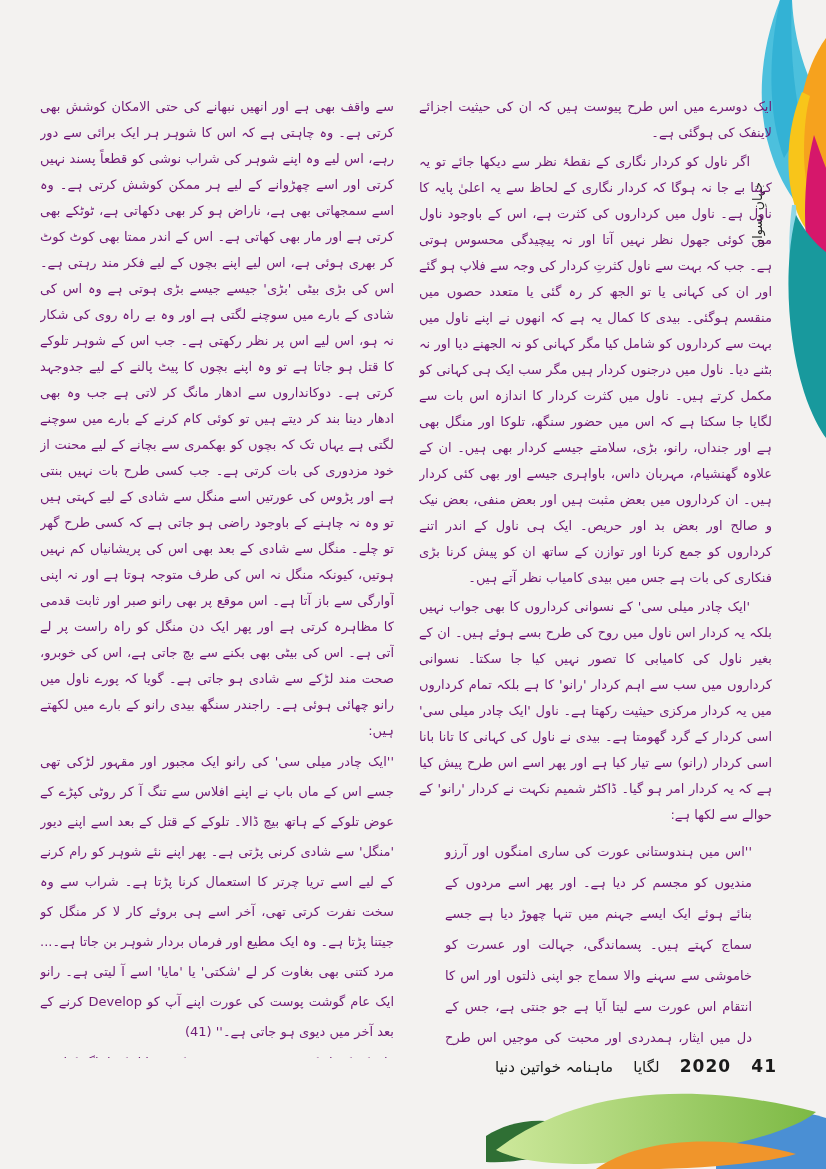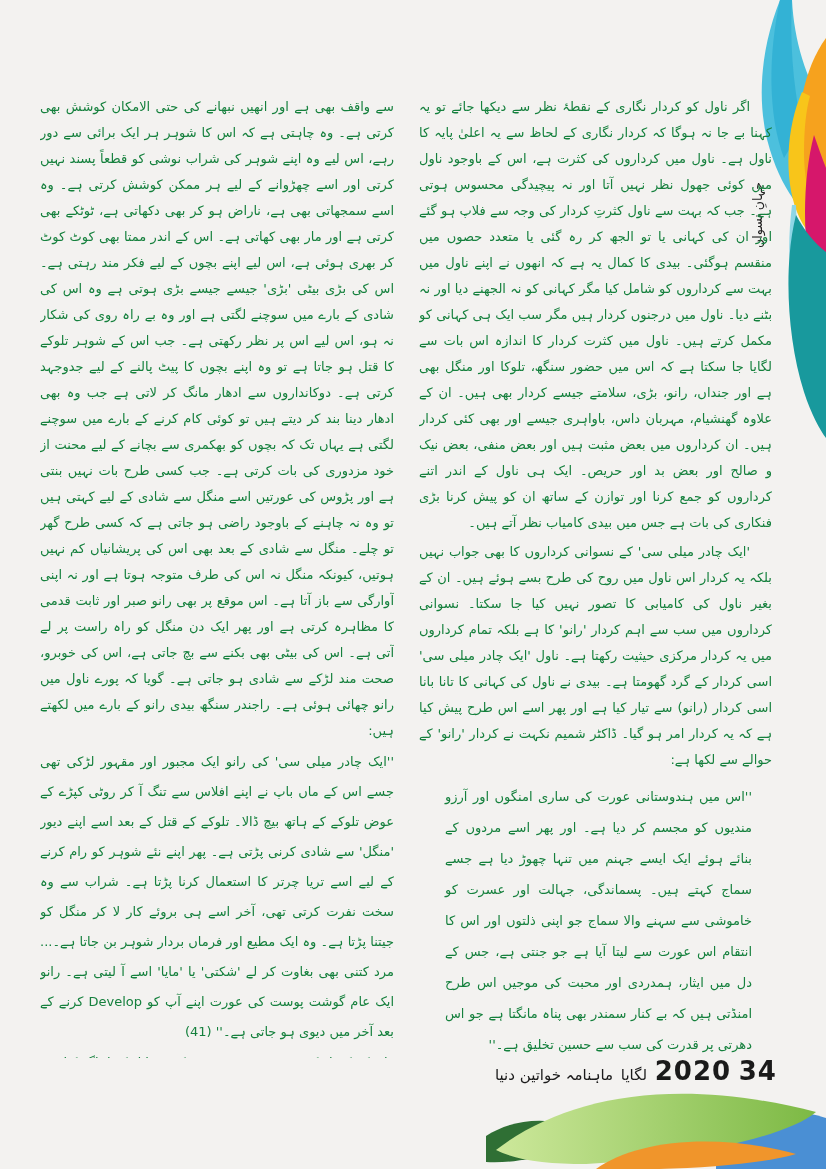"سے واقف بھی ہے اور" .col { color: #15803d -> #701a75 }
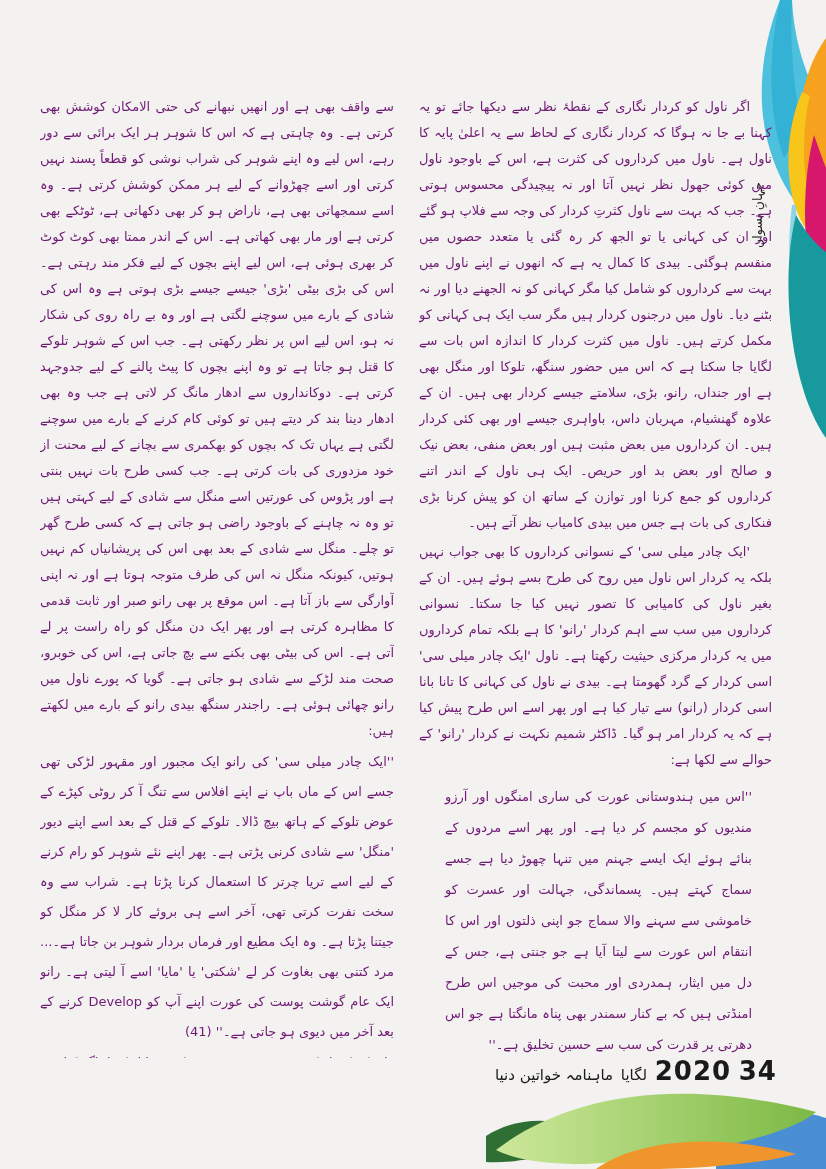"ایک دوسرے میں اس طرح" p { html: none -> <p>ایک دوسرے میں اس طرح پیوست ہیں کہ ان کی حیثیت اجزائے لاینفک کی ہوگئی ہے۔</p> }
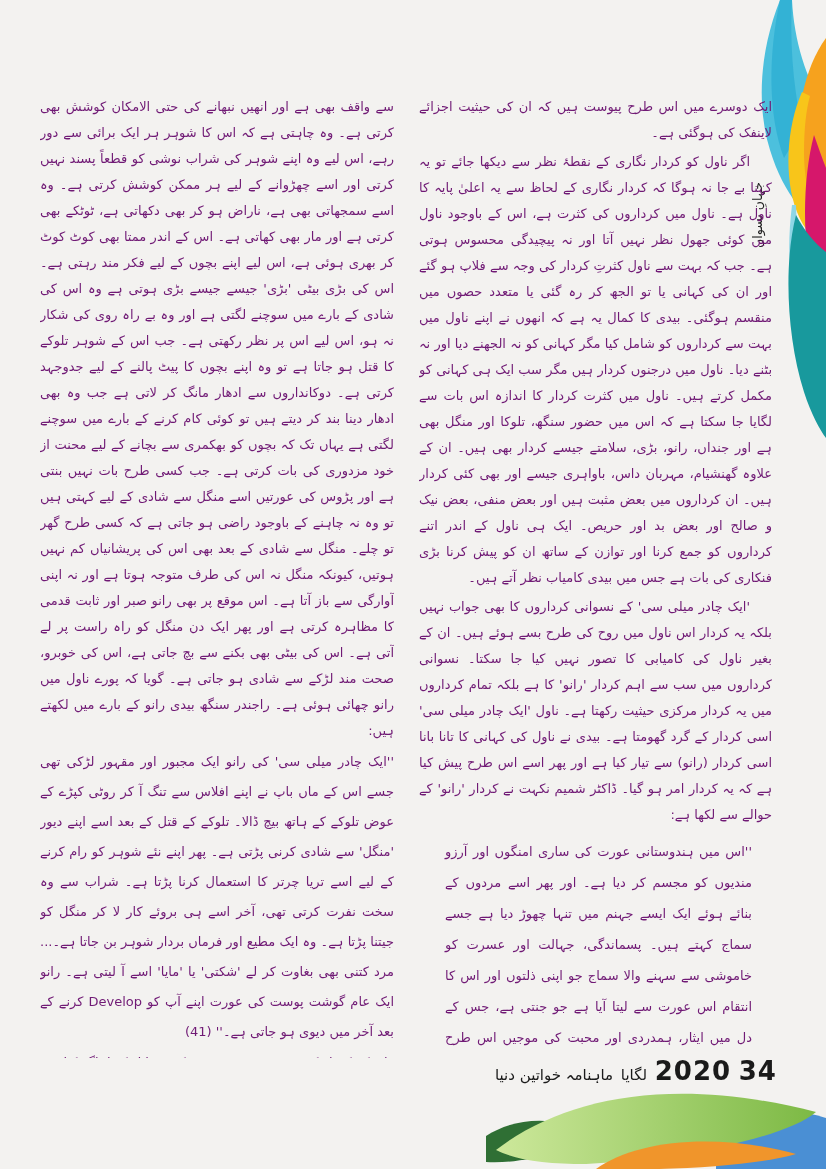"2020" .footer .num { font-size: 26px -> 17px }
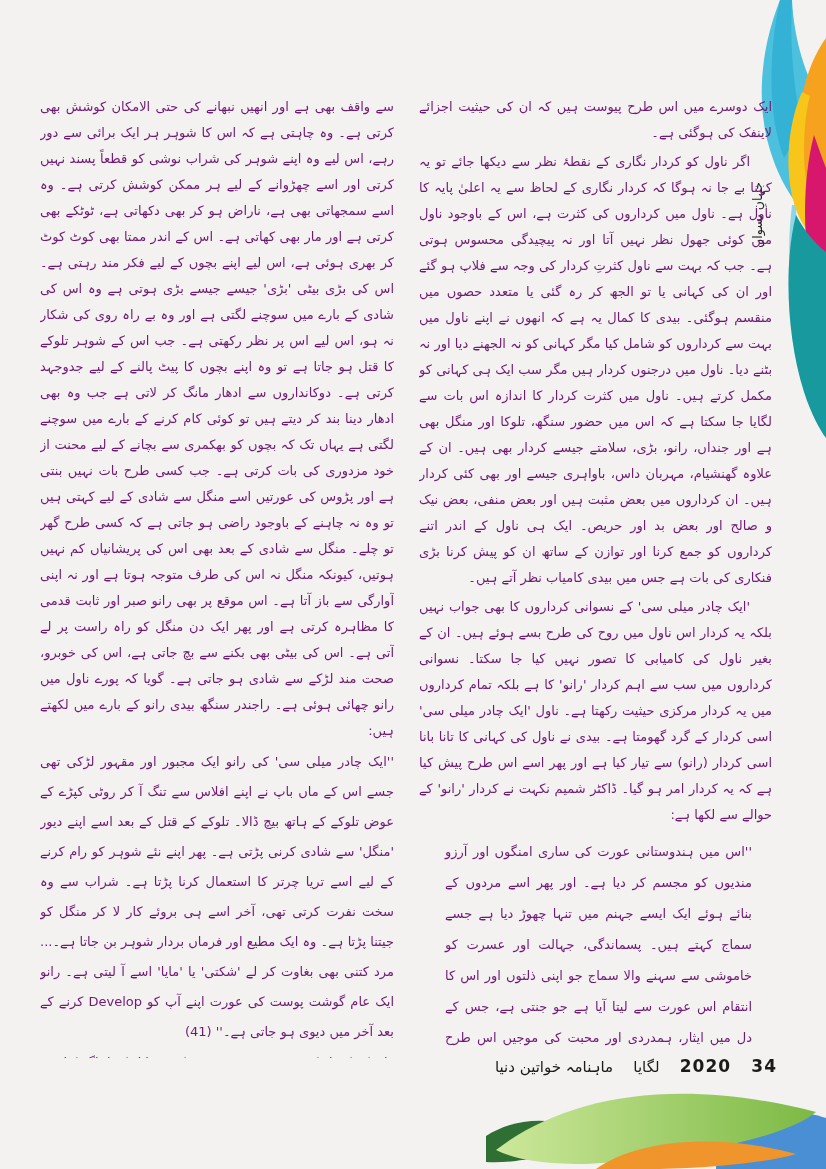"34" span.num { text: 34 -> 41 }
